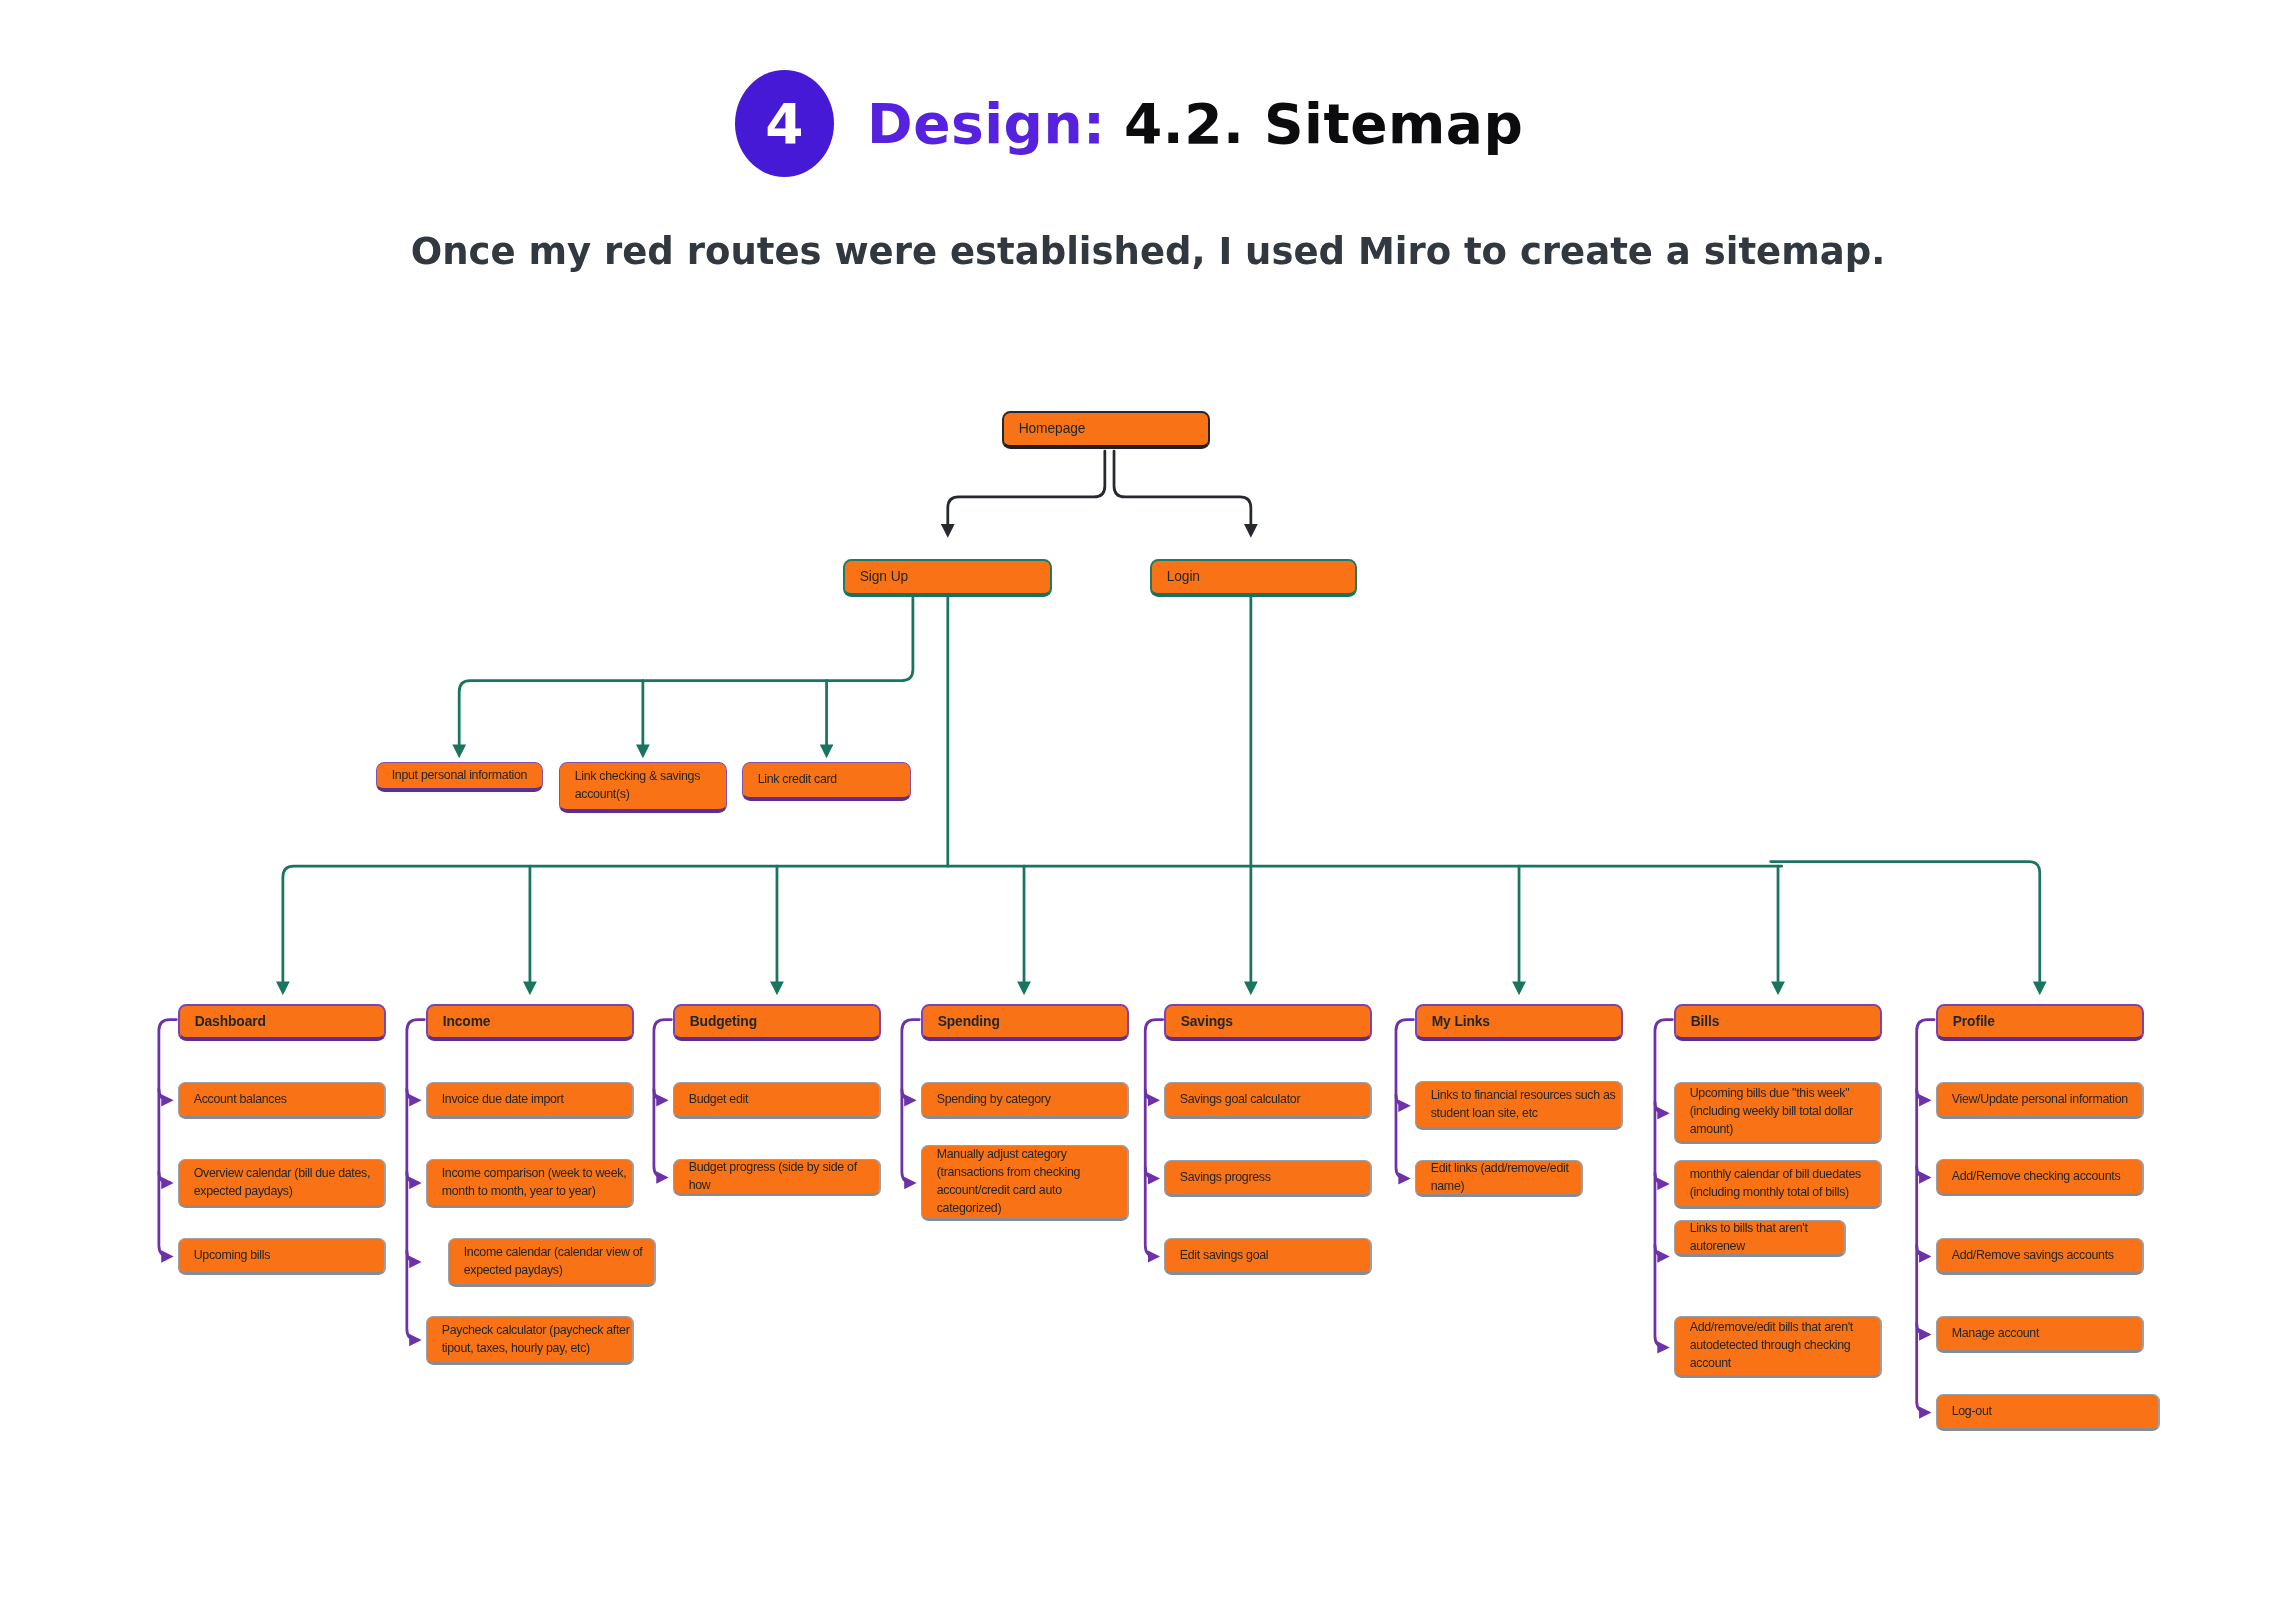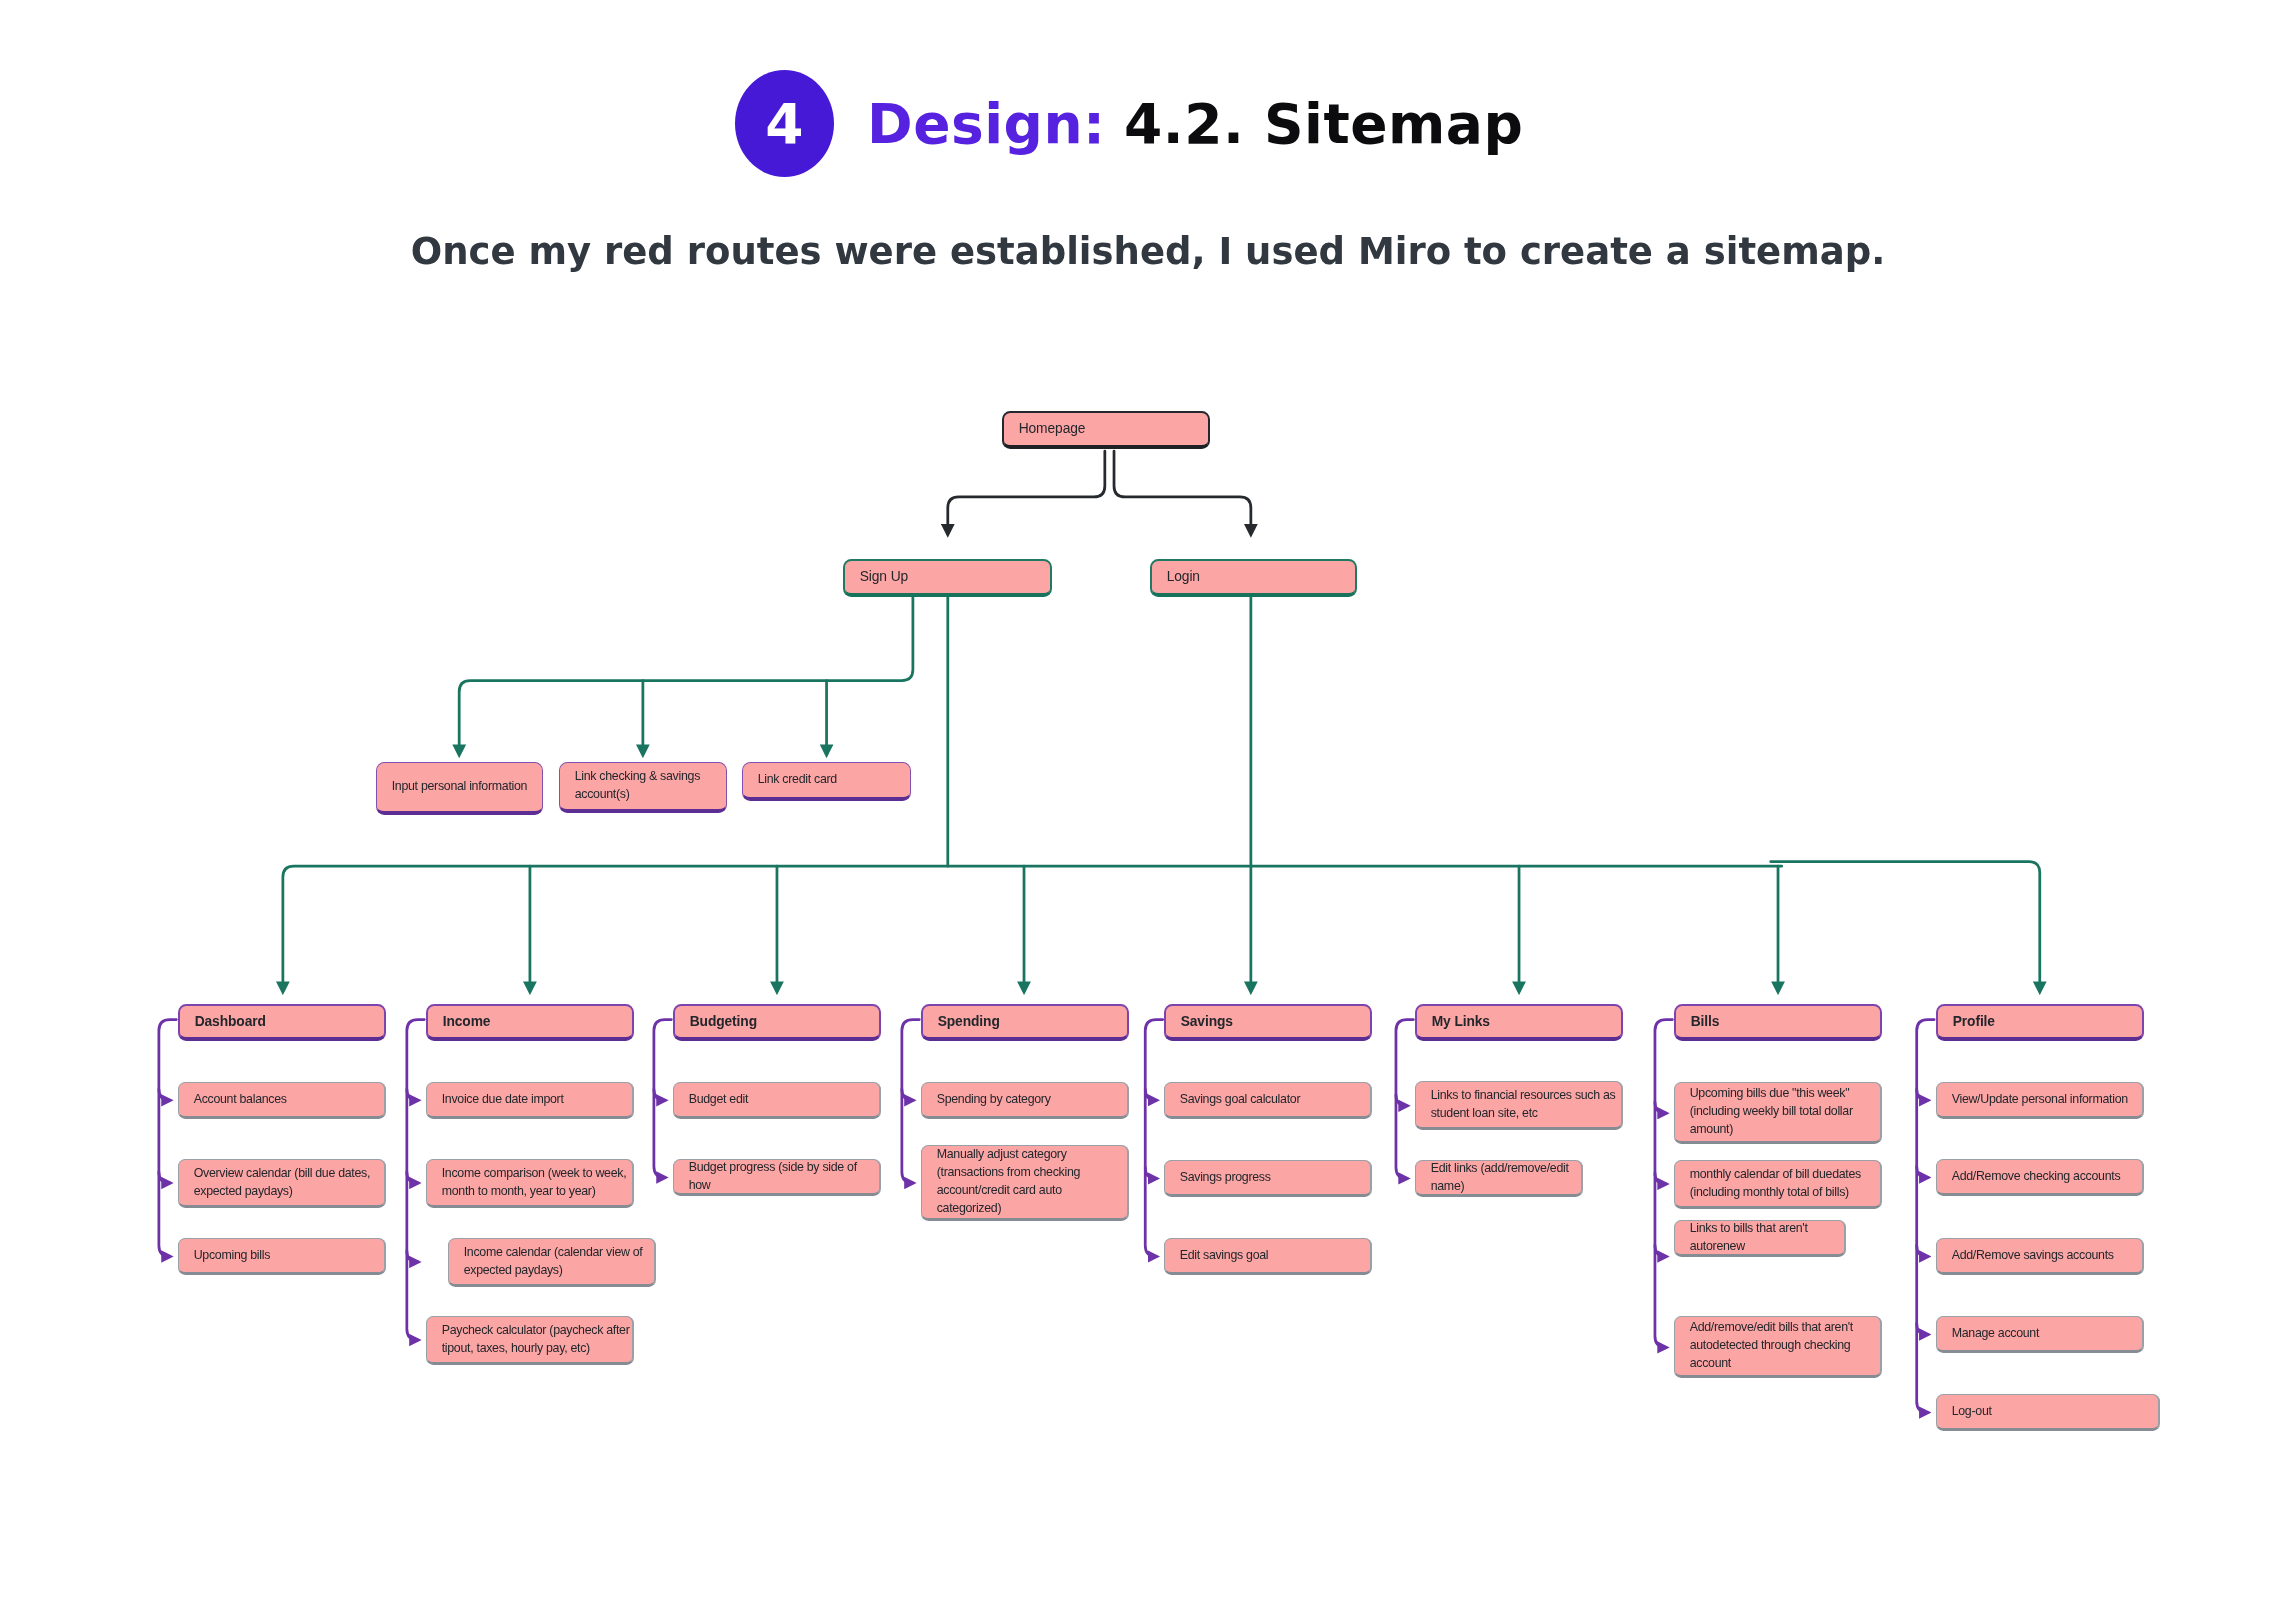"Homepage" .node { background: #fca5a5 -> #f97316 }
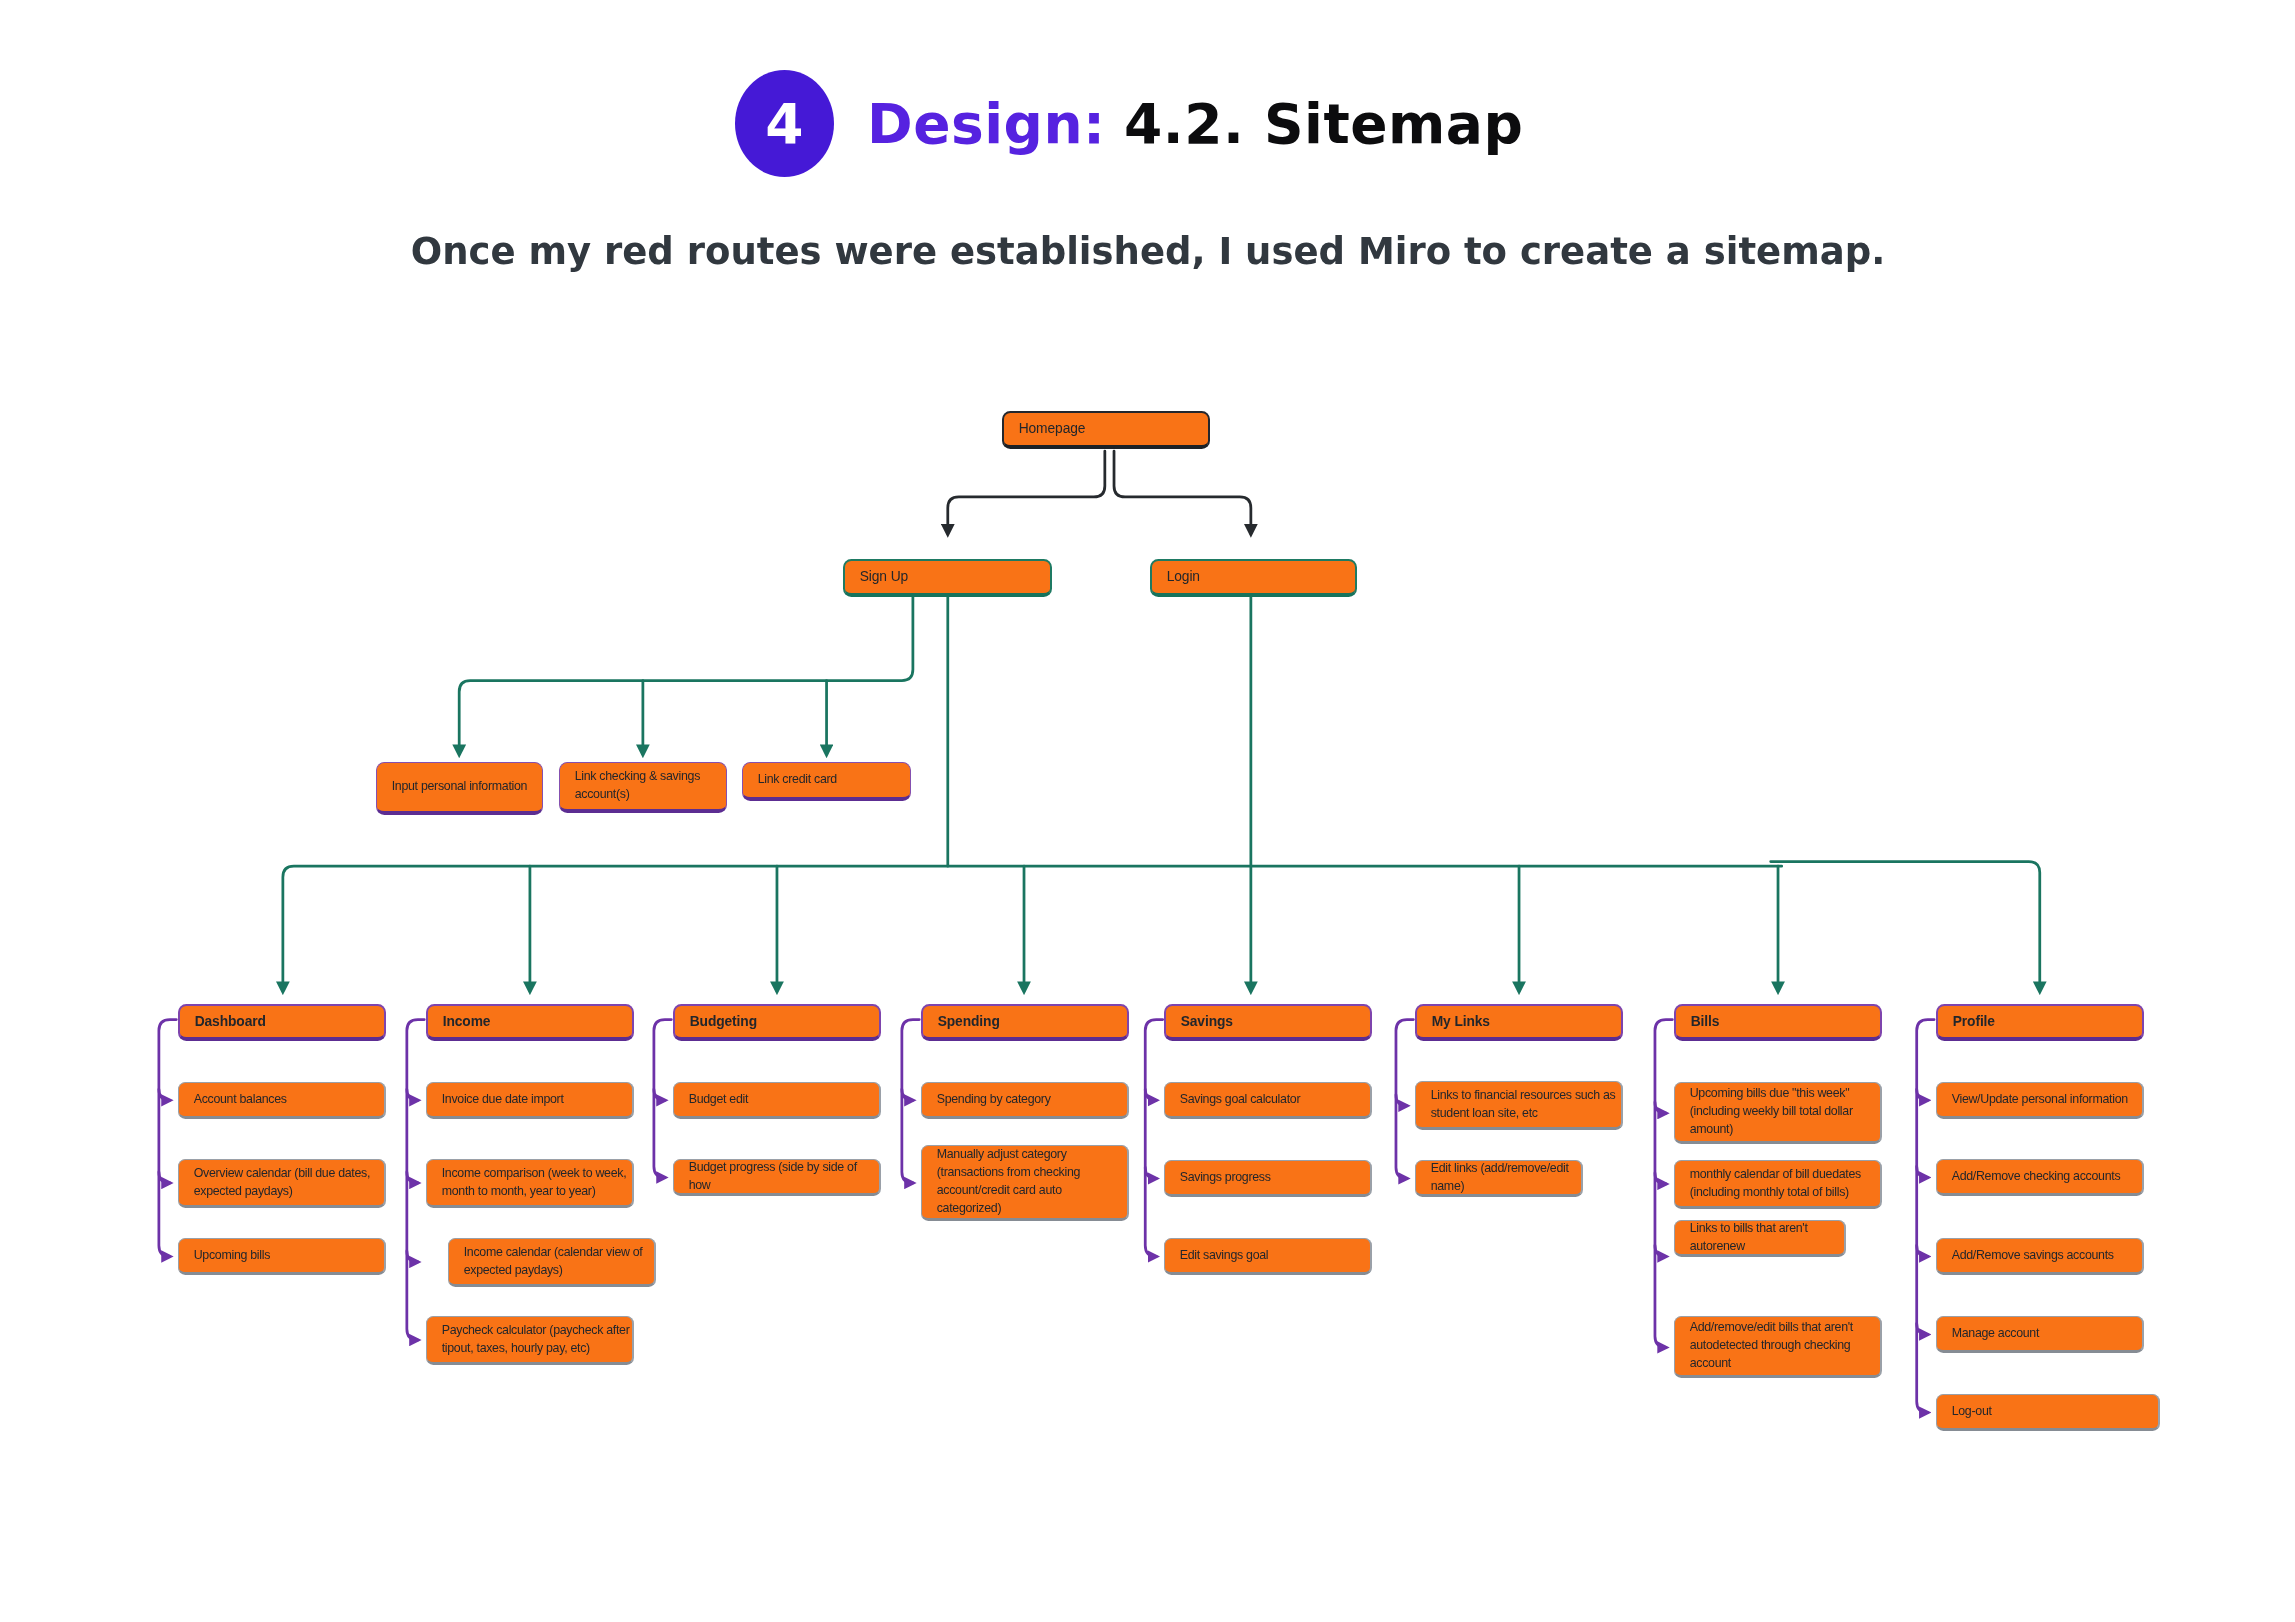"Input personal information" div.node { height: 53px -> 30px }
